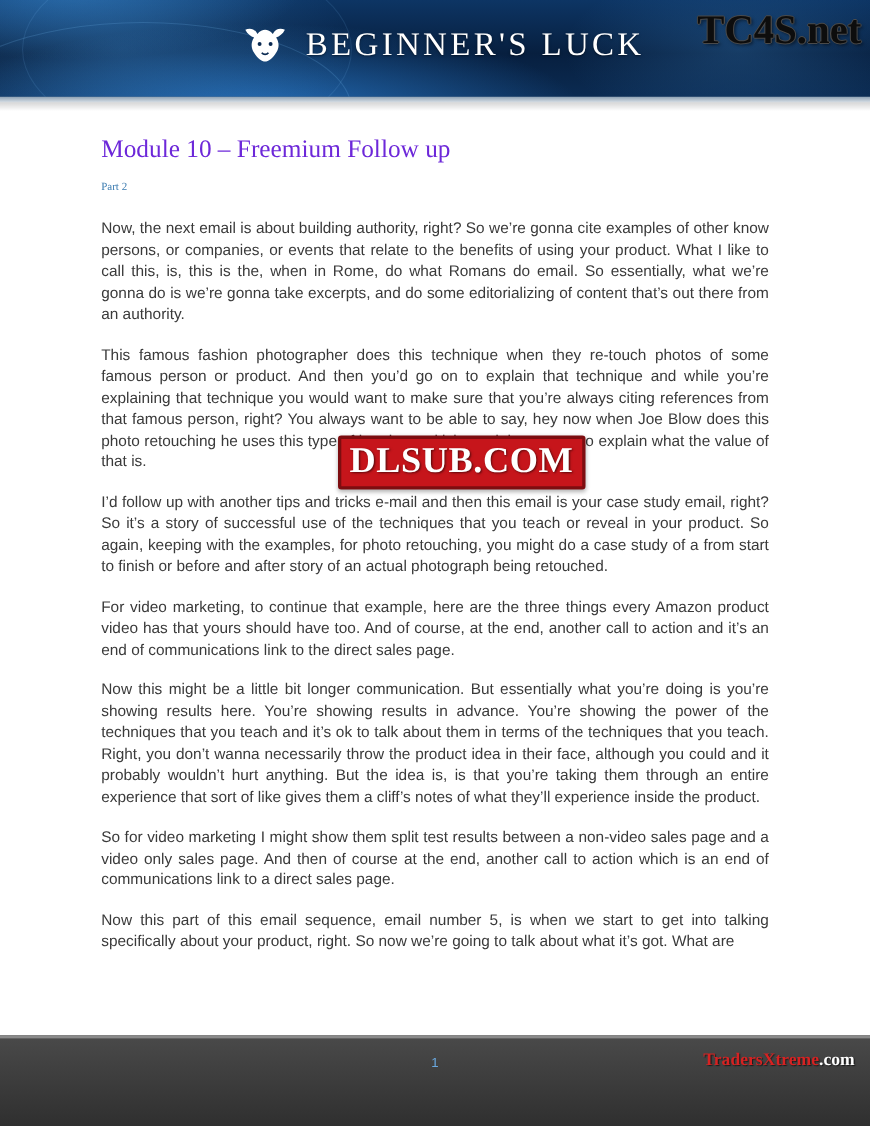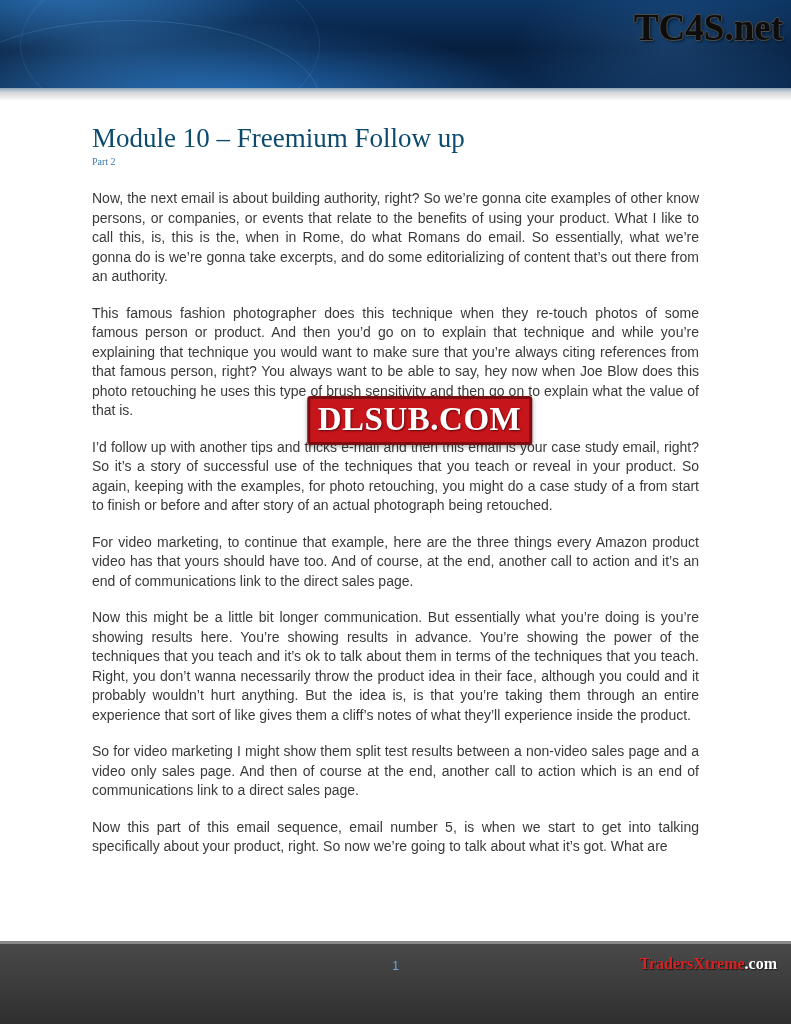"BEGINNER'S LUCK" div.brand { html: none -> <div> <span> <svg> <path></path> <circle></circle> <circle></circle> <path></path> </svg> </span> <span>BEGINNER'S LUCK</span> </div> }
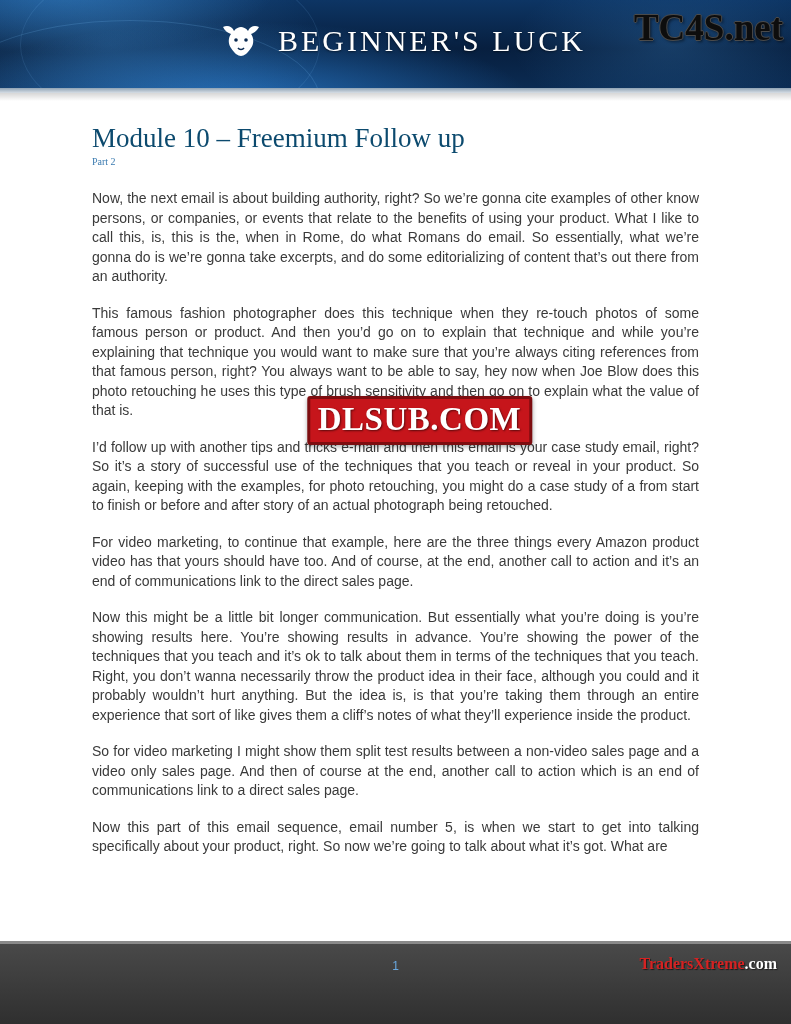"Module 10 – Freemium Follow" .doc-title { color: #0c4a6e -> #6d28d9; font-size: 27px -> 23px; margin: 0 0 2px 0 -> 0 0 16px 0 }
